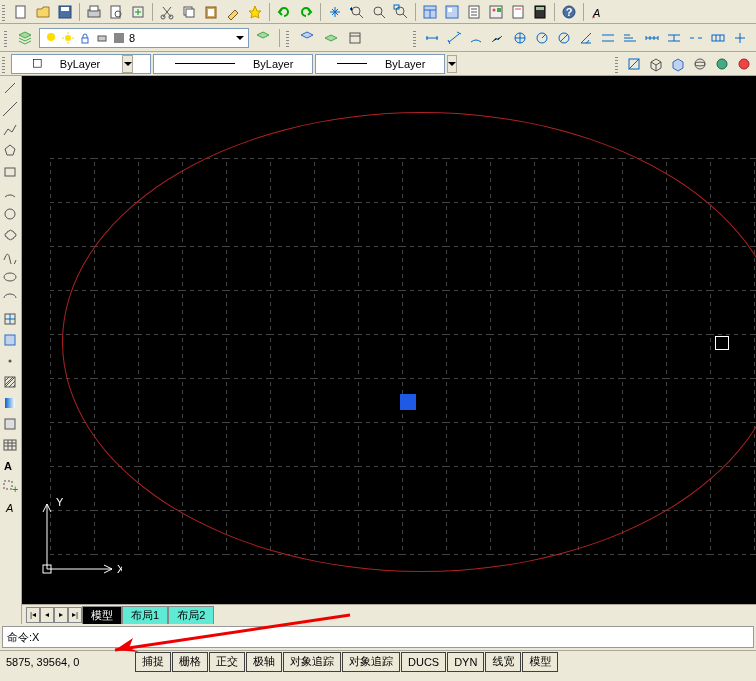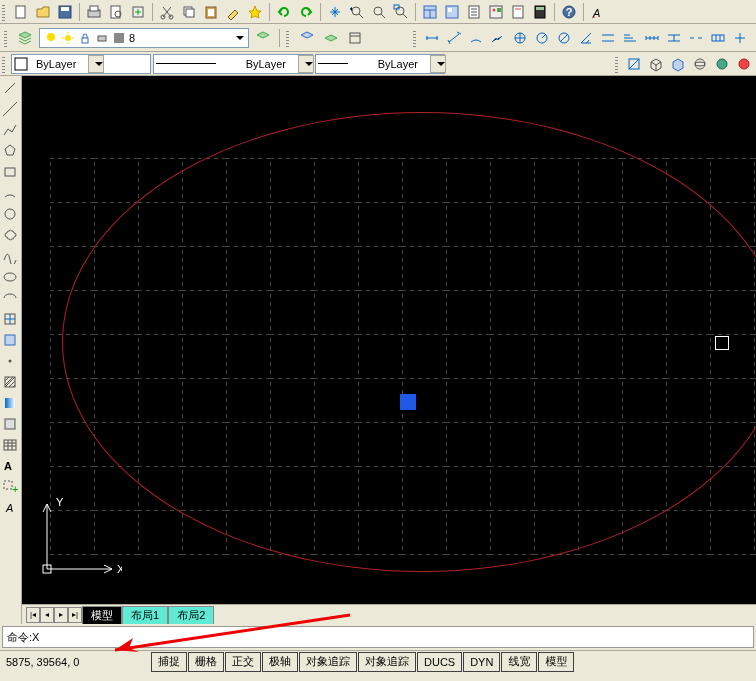"ByLayer" .combo { gap: 8px -> 18px; padding: 0 2px -> 0 21px }
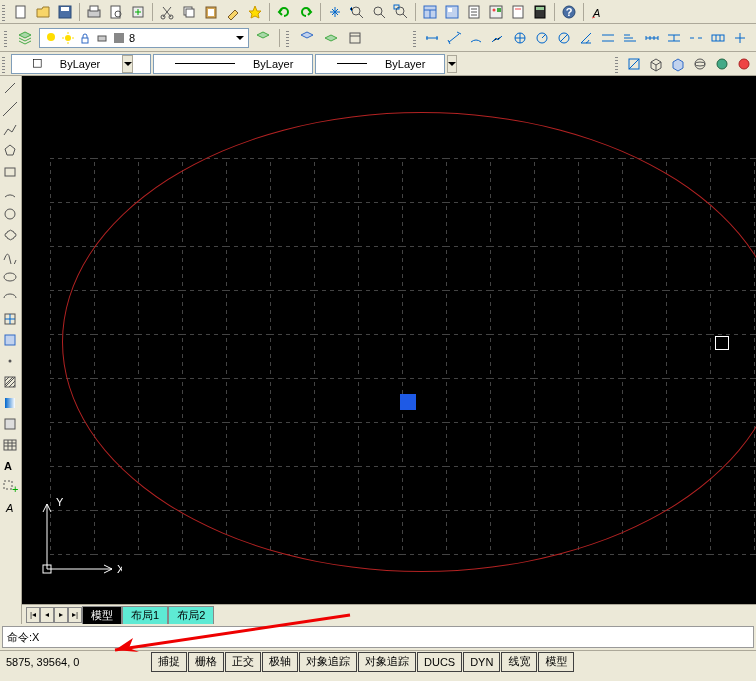"5875, 39564, 0" div.status-cell { width: 150px -> 134px }
